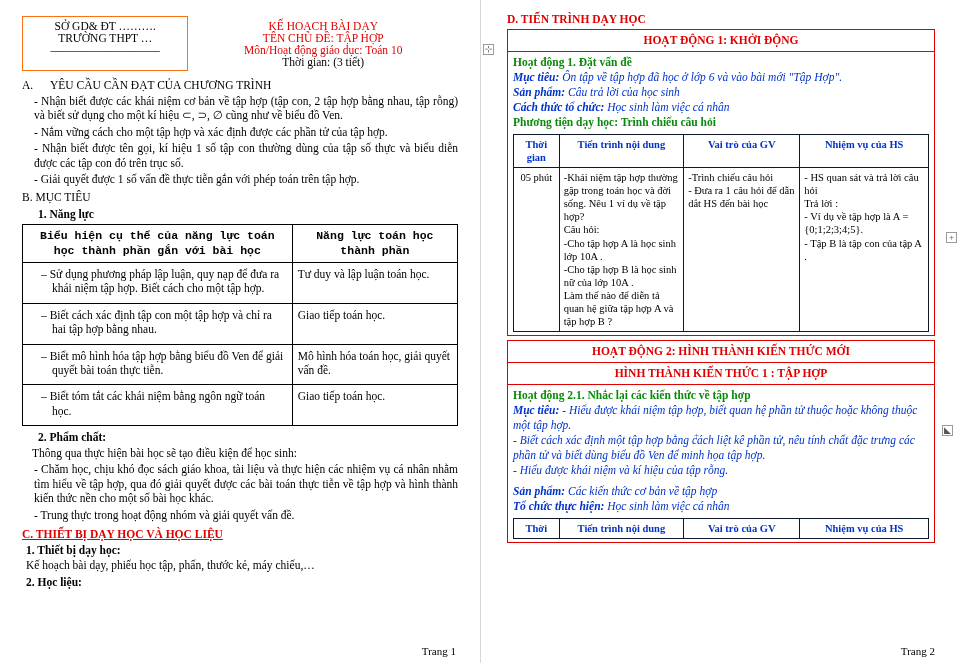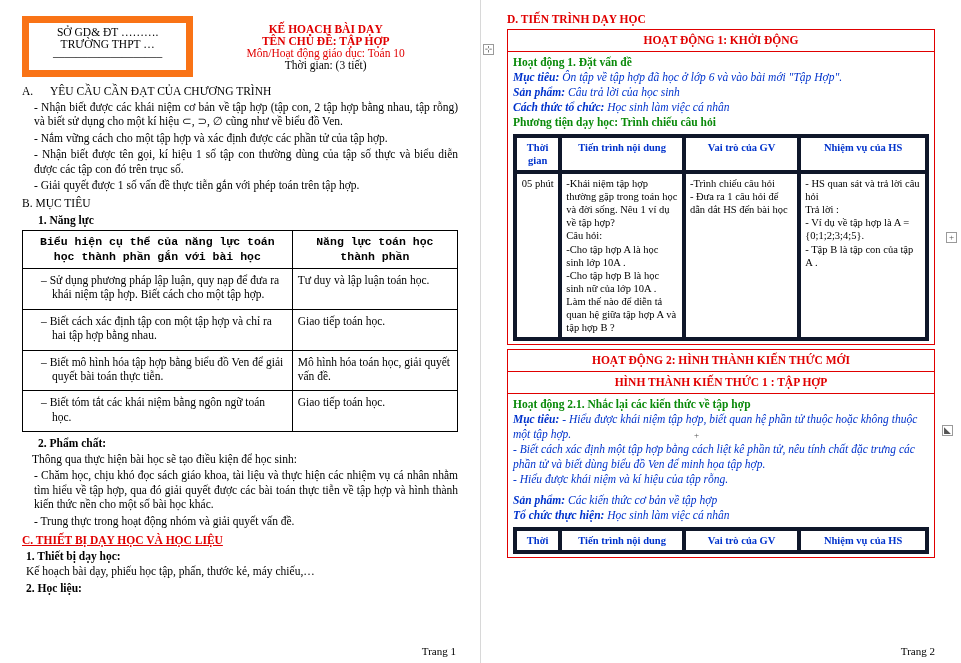"SỞ GD& ĐT ………." .hdr-table td { border: 7px solid #f97316 -> 1px solid #f97316 }
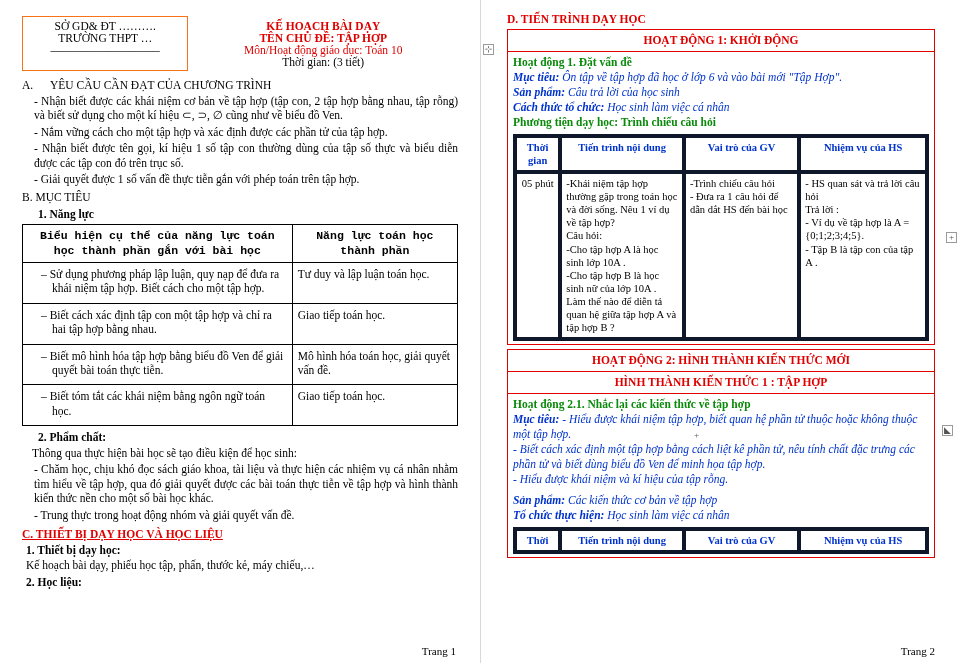"KẾ HOẠCH BÀI DẠY" .b { font-weight: bold -> normal }
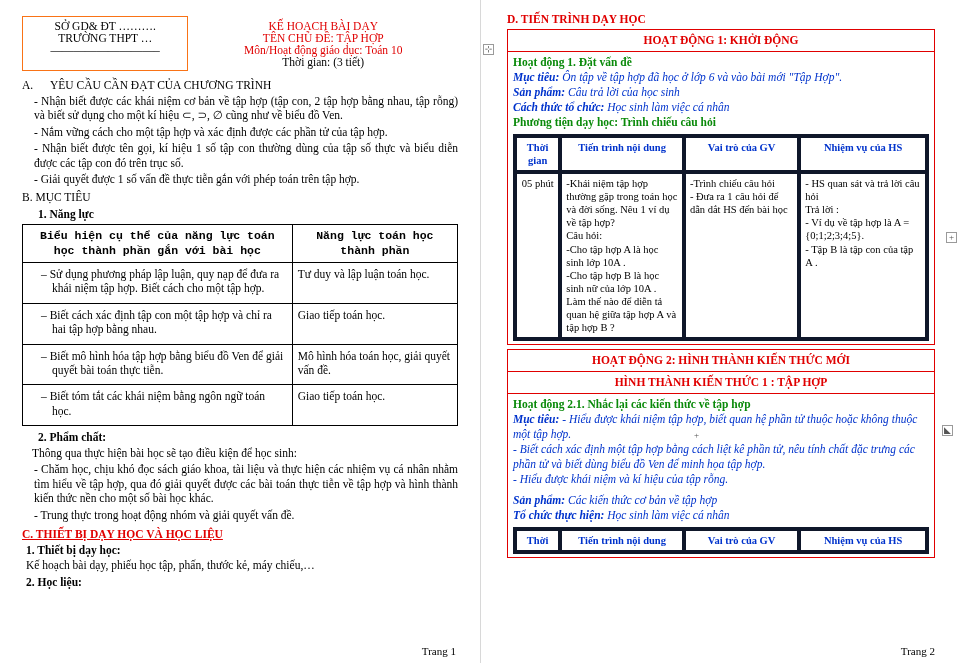"Thời gian" table.inner td, table.inner th { border: 4px solid #0f172a -> 1px solid #0f172a }
